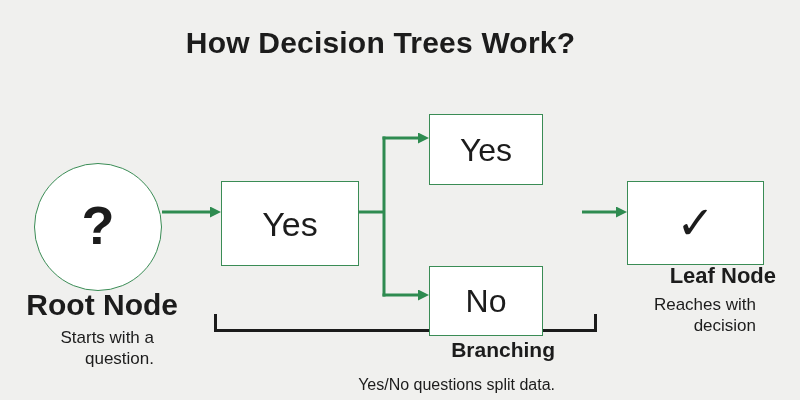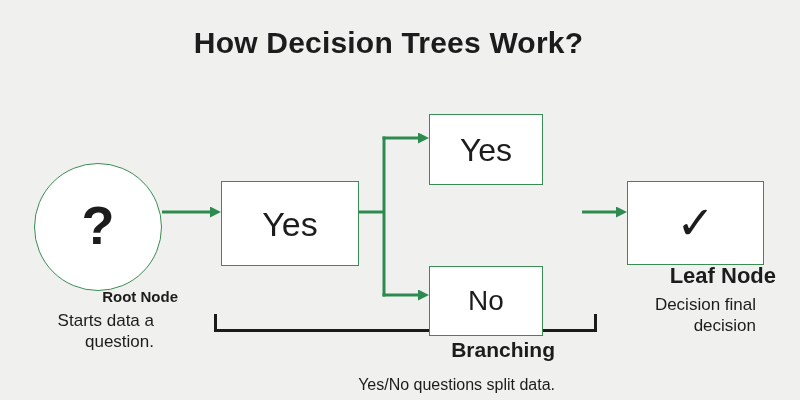"How Decision Trees Work?" .title { margin-left: 8px -> none }
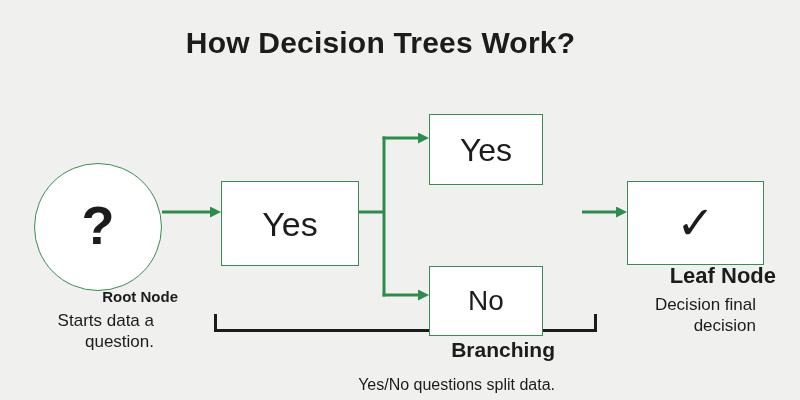"Root Node" .caption h2 { font-size: 15px -> 30px }
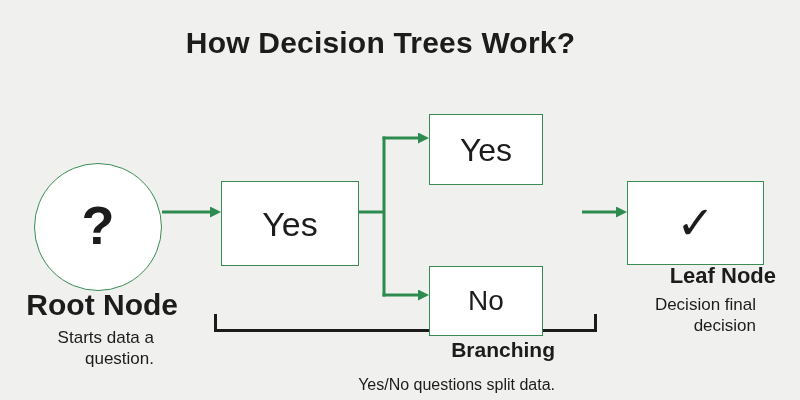"No" .branch-no-box { font-size: 28px -> 32px }
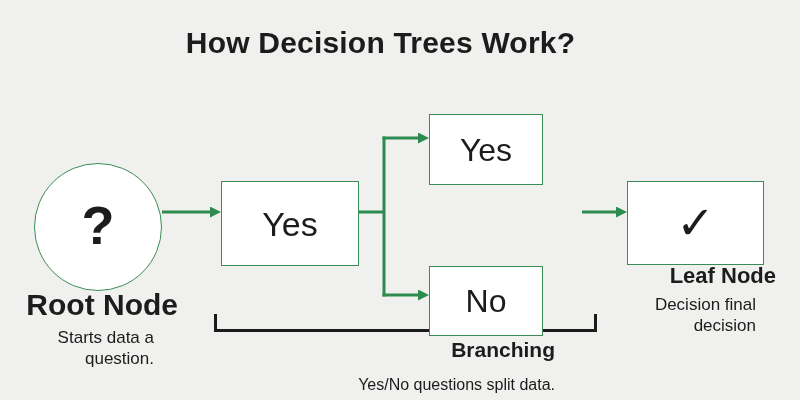"Decision final decision" p { text: Decision final -> Reaches with }
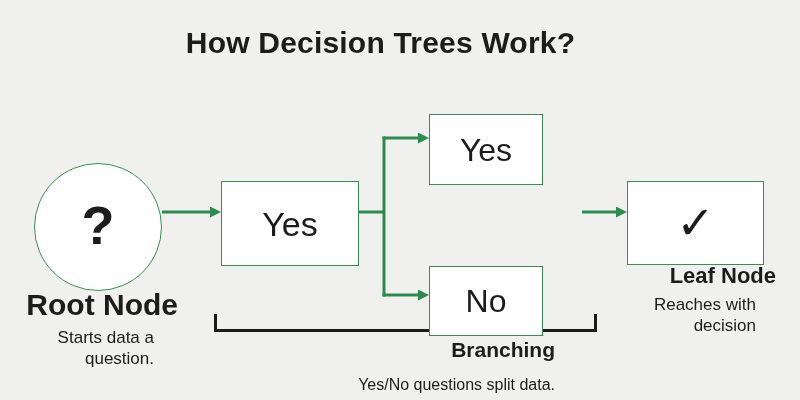"Starts data a question." p { text: data -> with }
